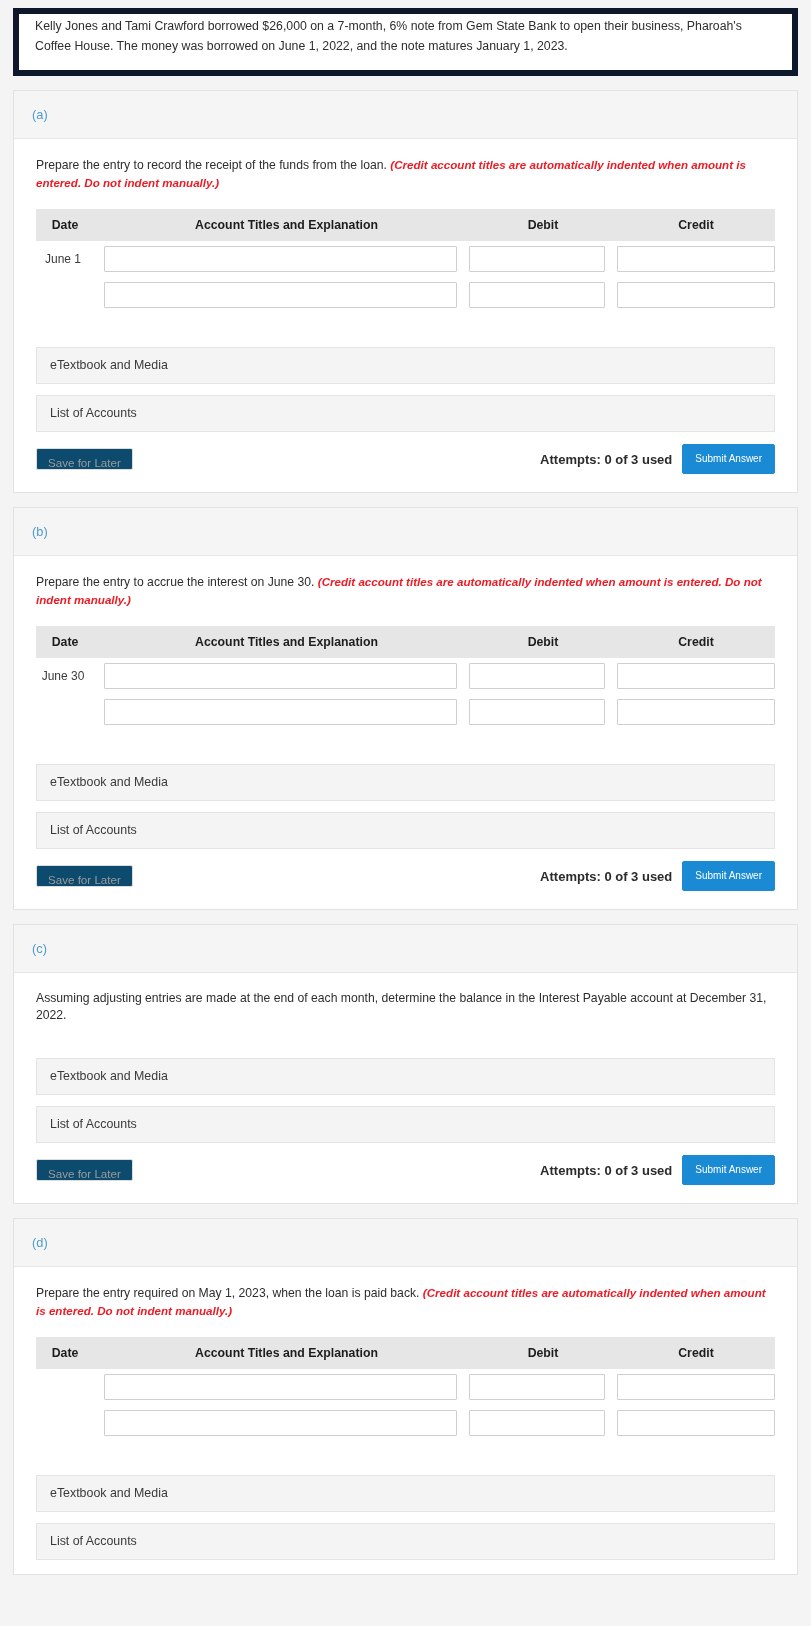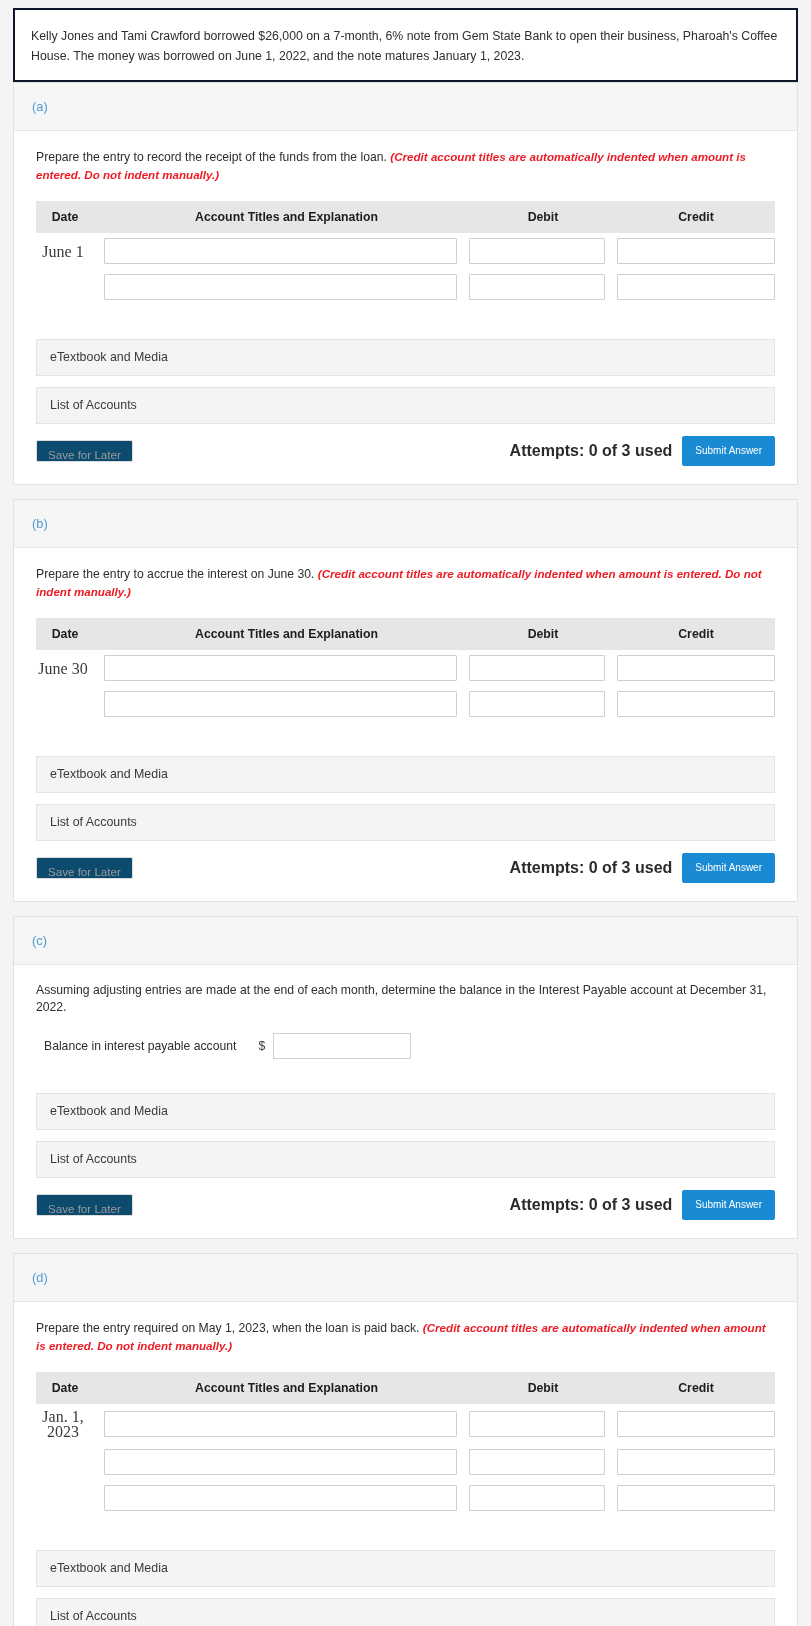"Kelly Jones and Tami Crawford" .intro-card { border: 2px solid #0f172a -> 6px solid #0f172a; margin-bottom: none -> 14px; padding: 16px 16px 14px 16px -> 2px 16px 14px 16px }
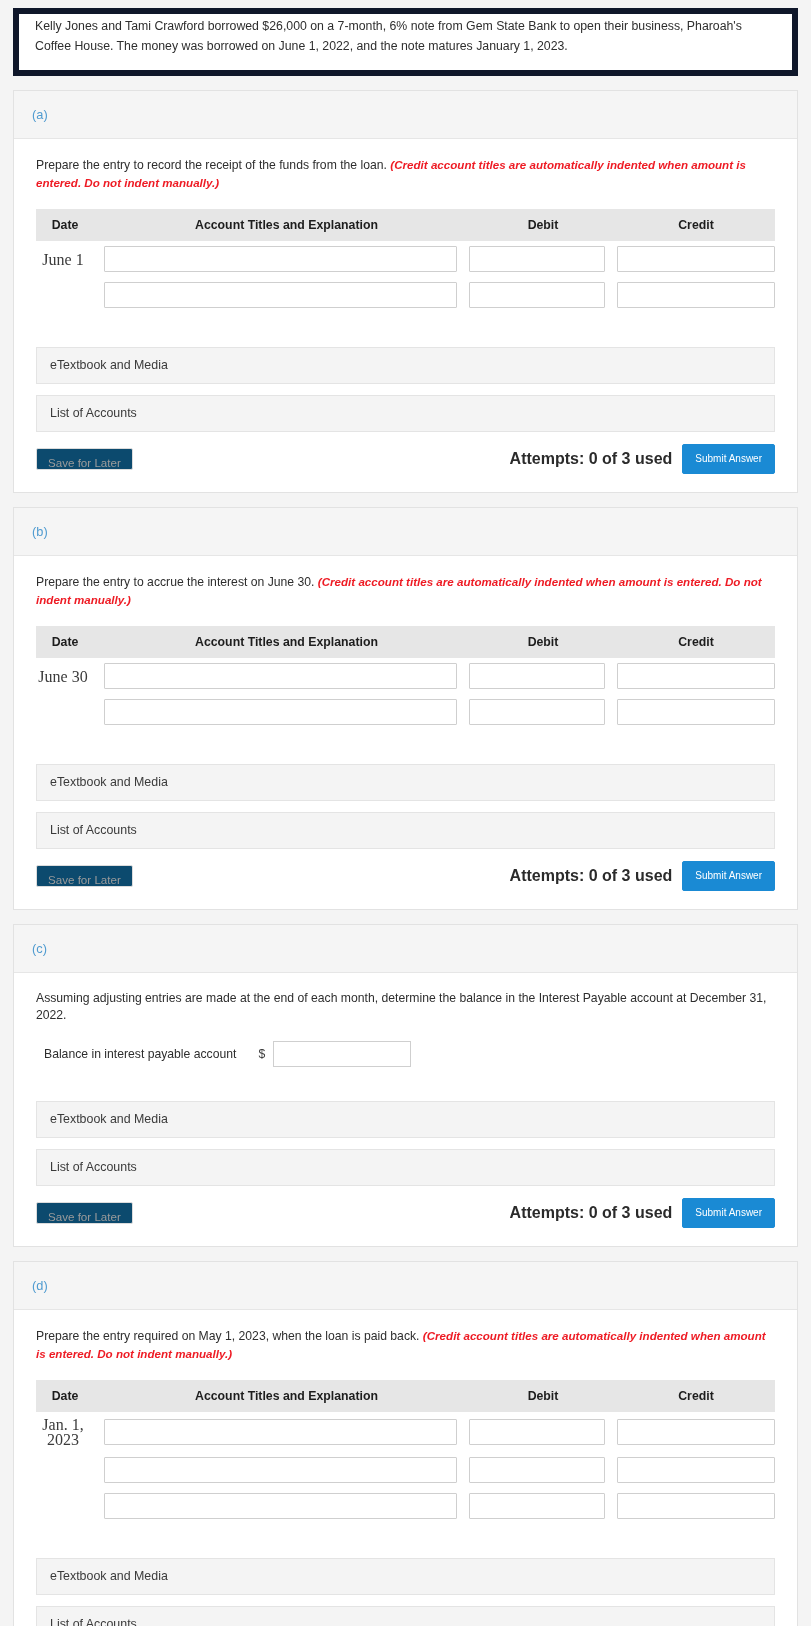"June 1" .jtable td.date-cell { font-family: Liberation Serif, serif -> none; font-size: 16px -> 12px }
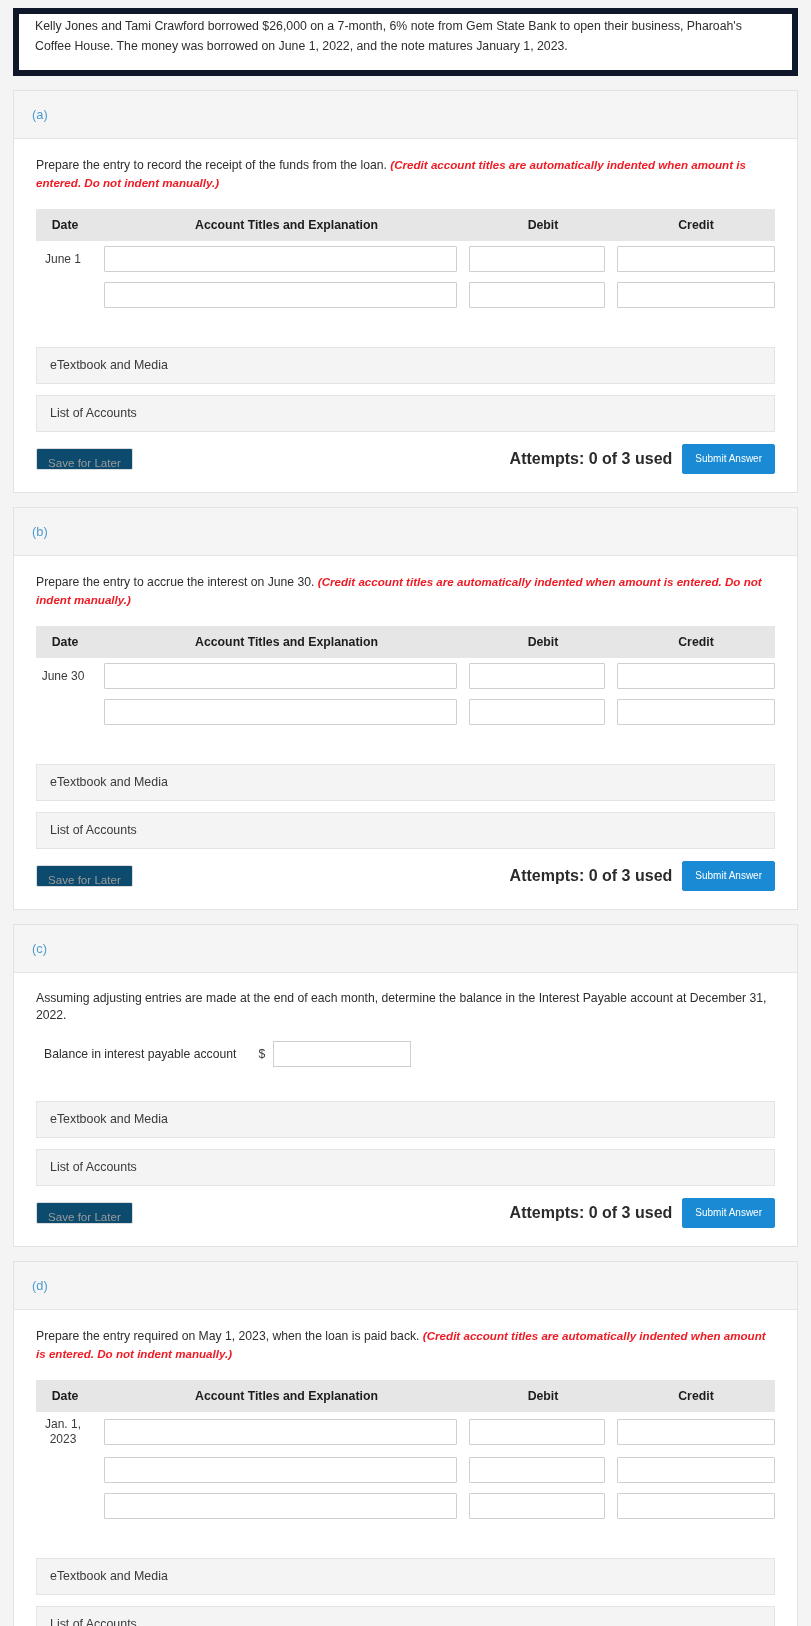"Attempts: 0 of 3 used" .attempts-text { font-size: 16px -> 13px }
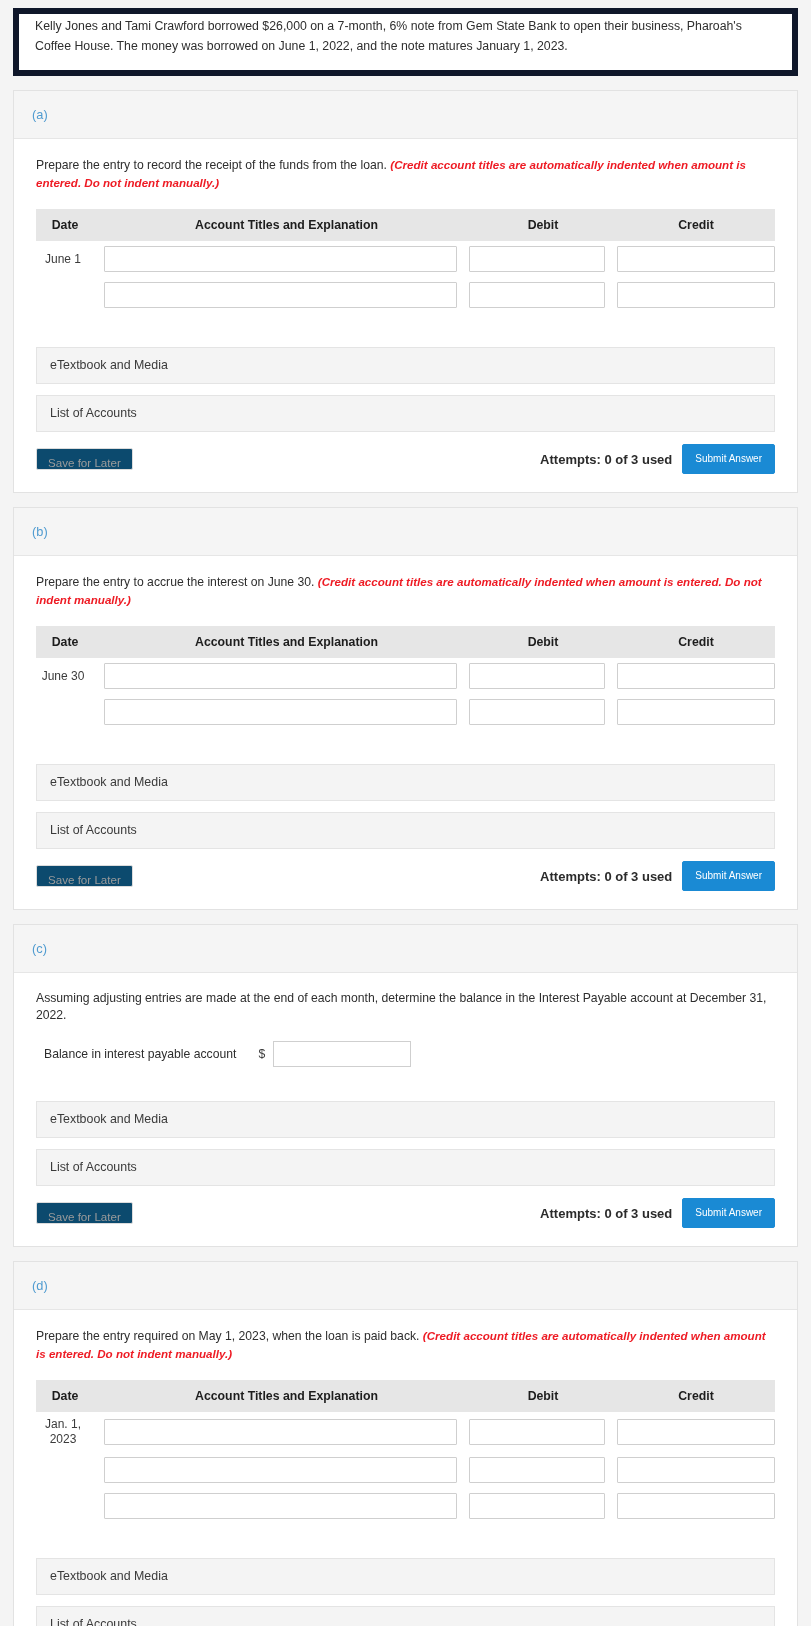"Balance in interest payable account" div.balance-row { html: <div> <span>Balance in interest payable account</span> <span>$</span> <input> </div> -> none }
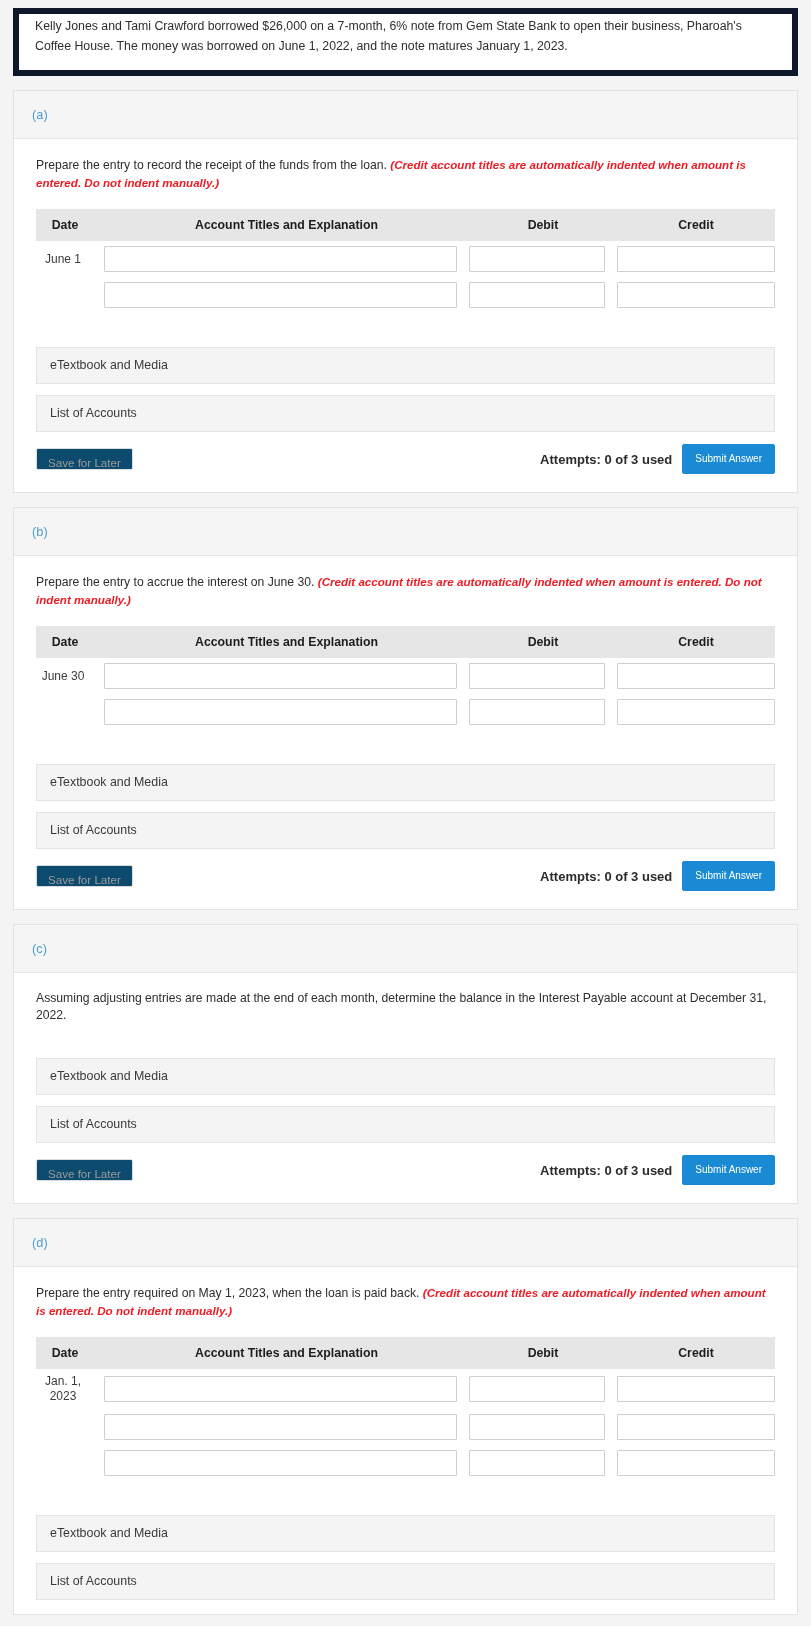"Jan. 1, 2023" tr { html: <tr> <td>Jan. 1, 2023</td> <td><input></td> <td><input></td> <td><input></td> </tr> -> none }
